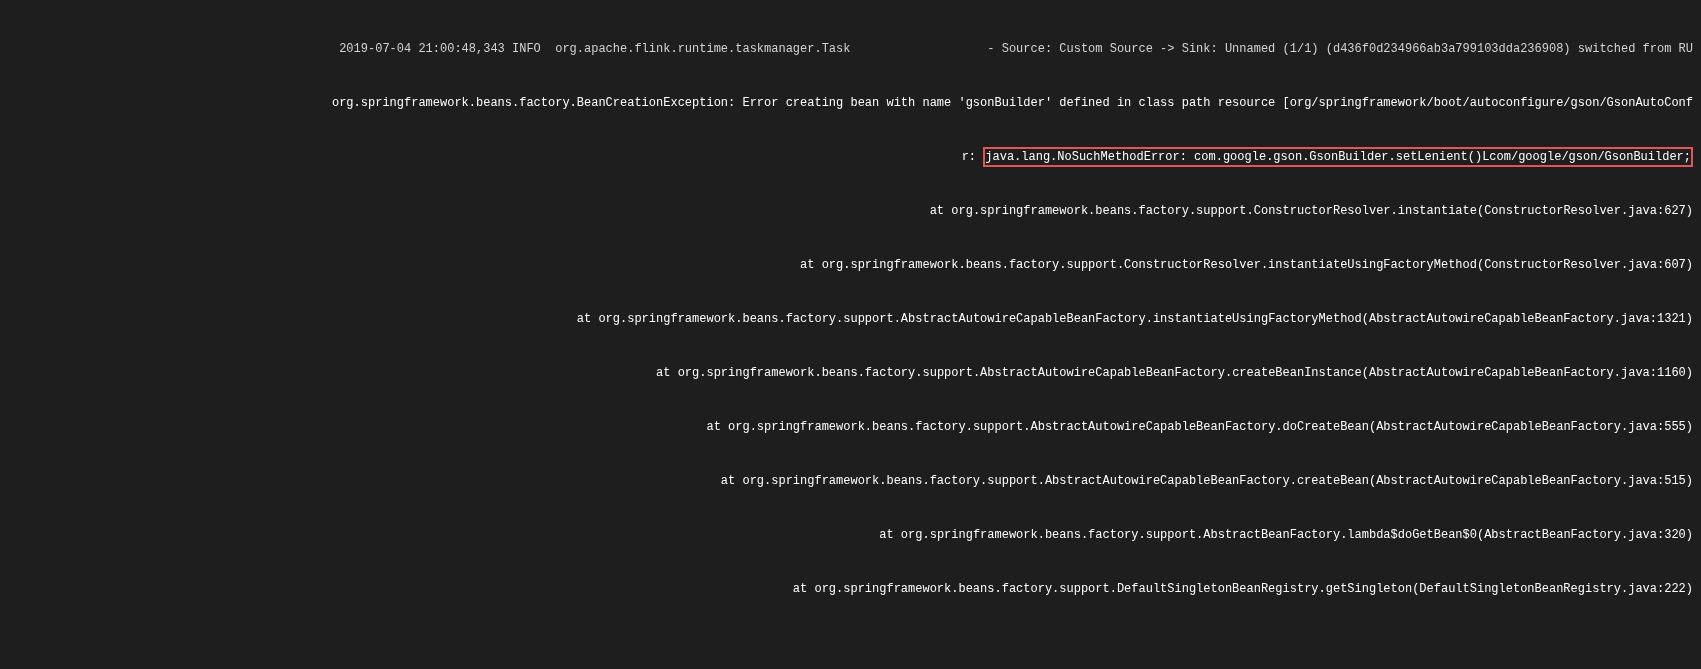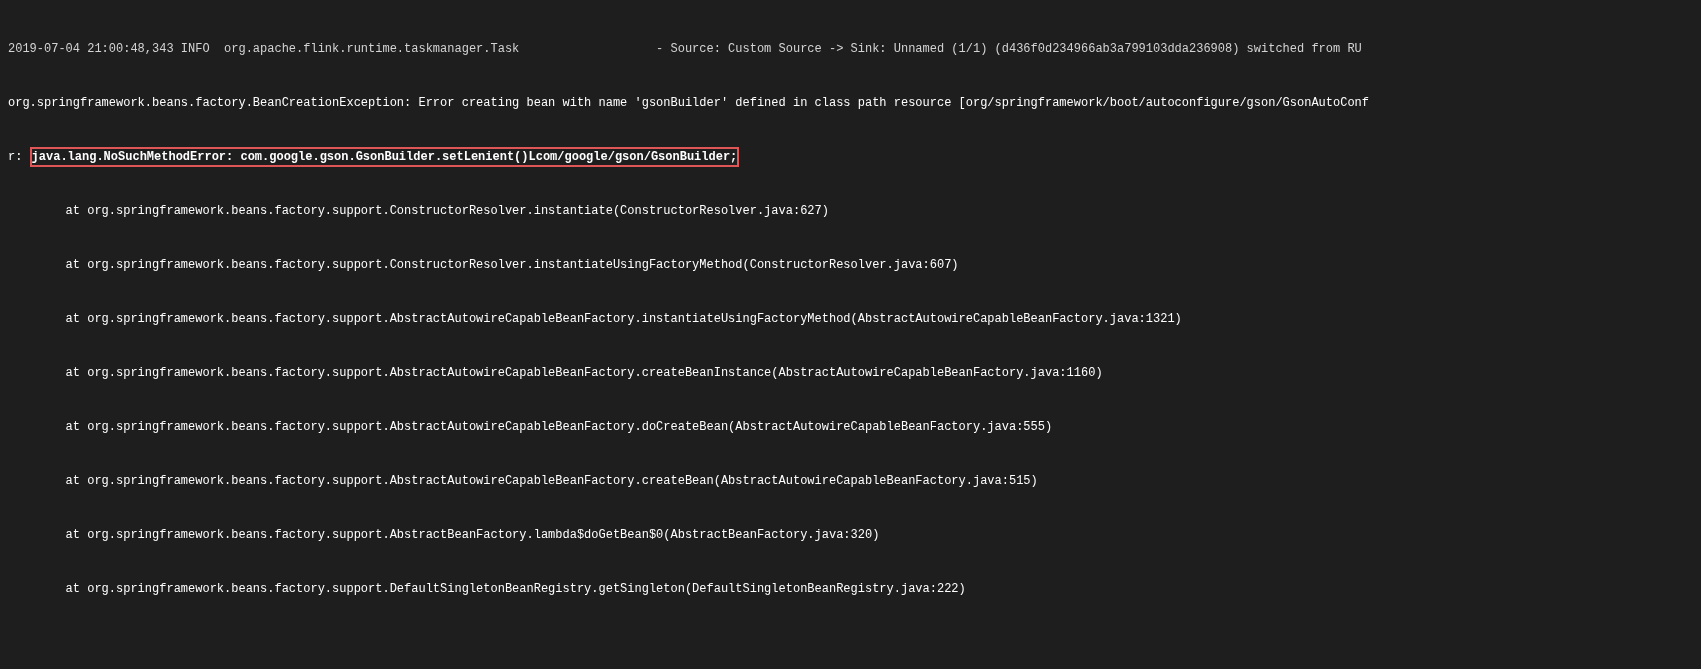"2019-07-04 21:00:48,343 INFO" .log-line { text-align: none -> right }
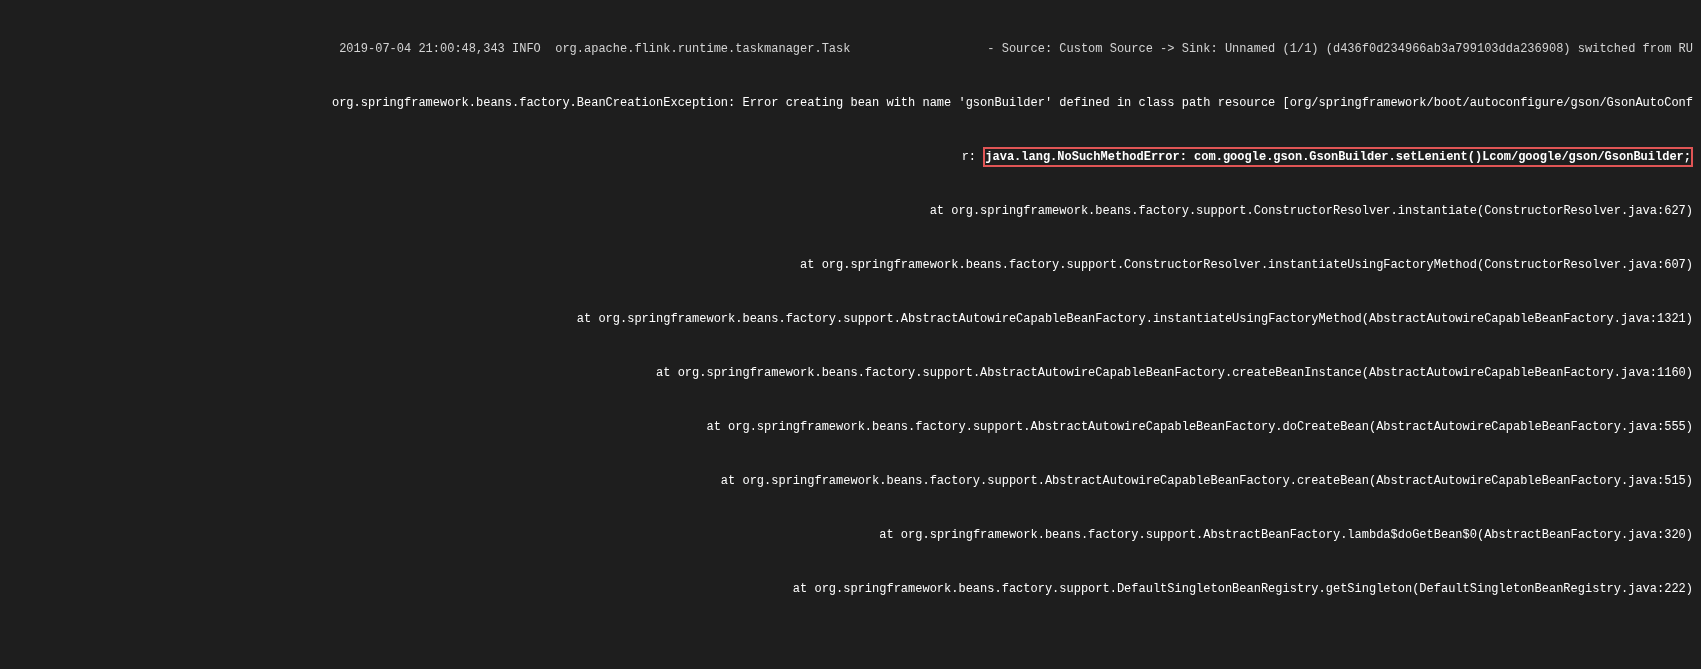"java.lang.NoSuchMethodError:" .highlighted { font-weight: bold -> none }
